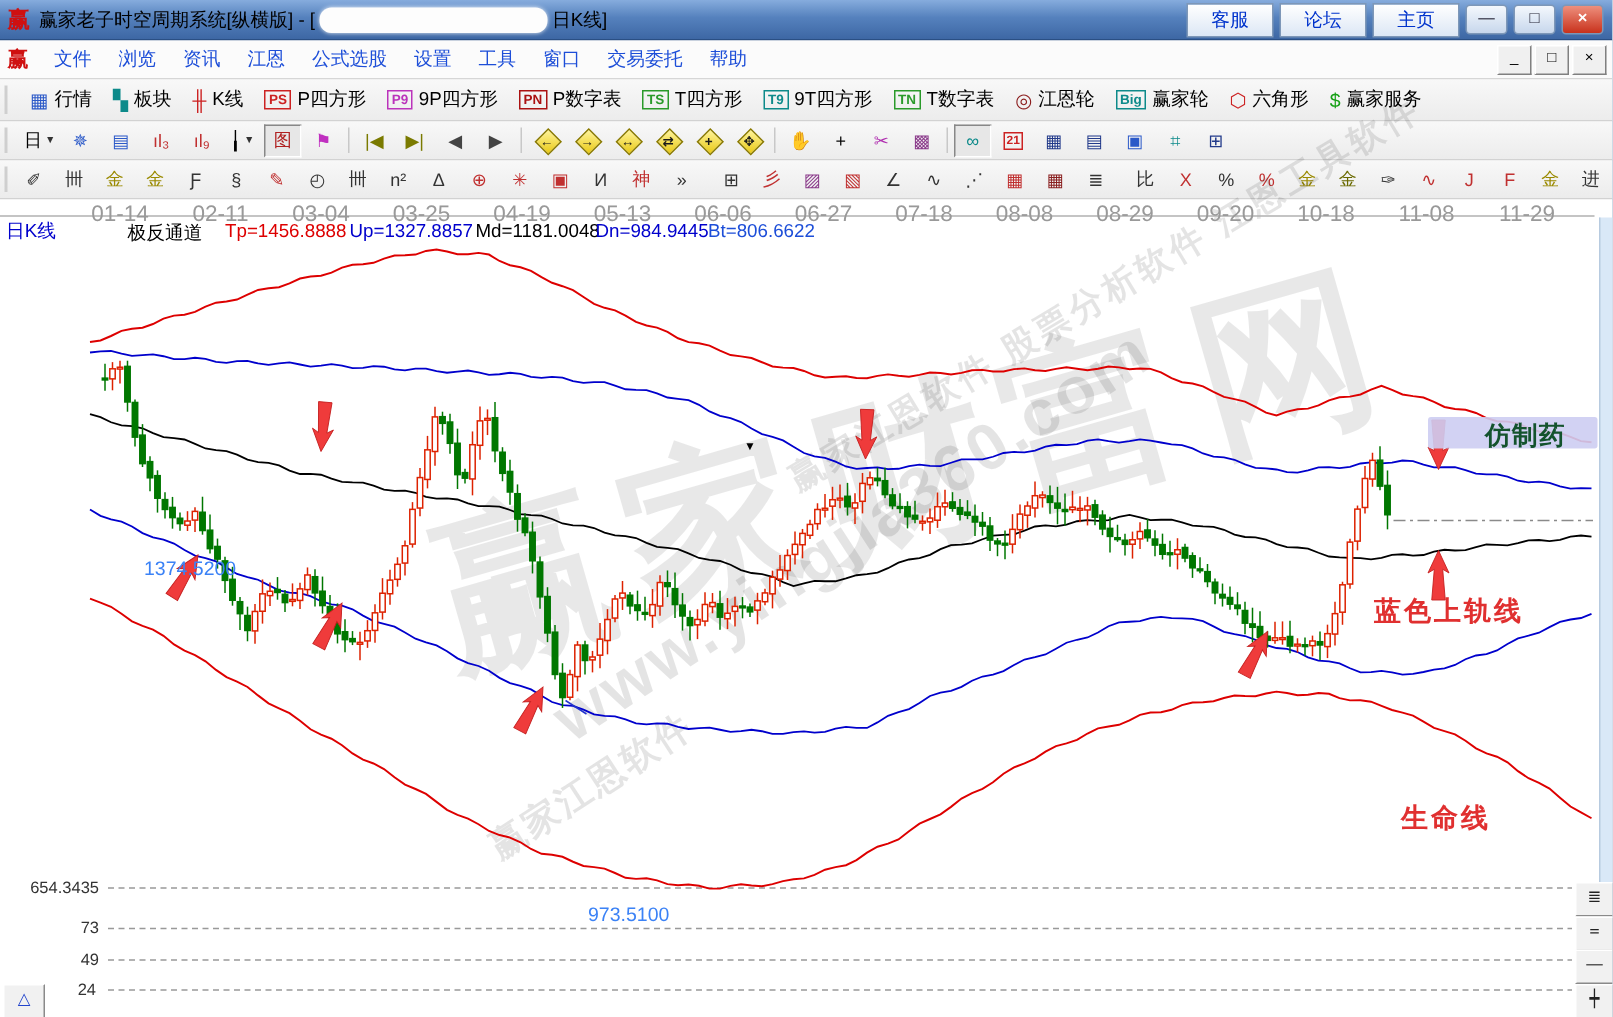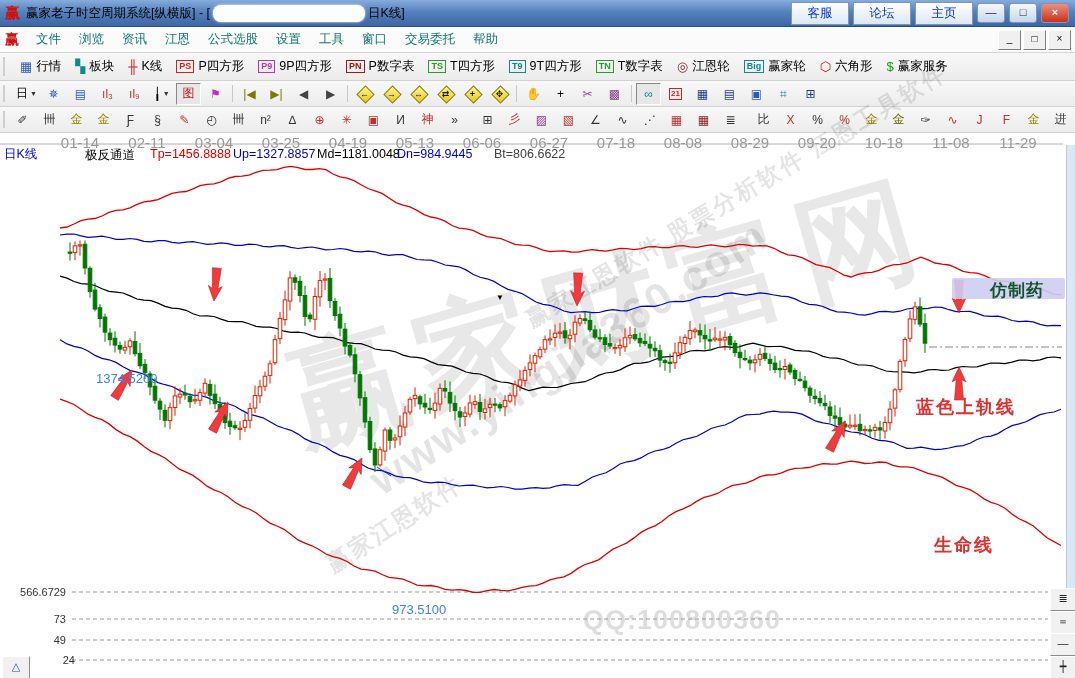"文件" .menu-item { color: #0f766e -> #1d4ed8 }
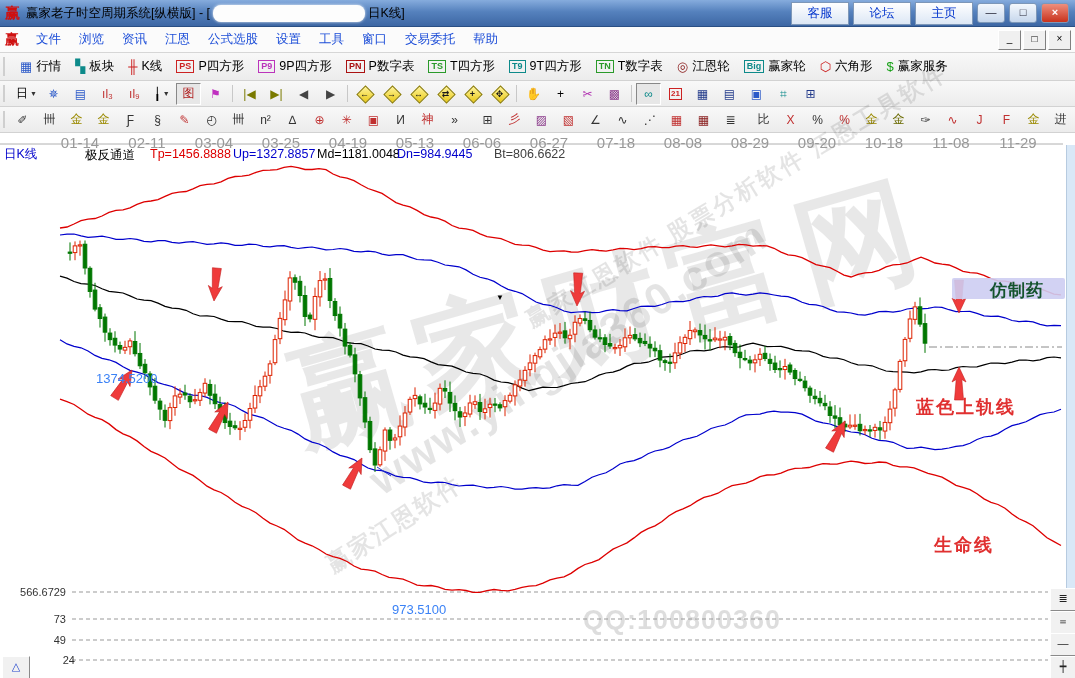"Bt=806.6622" div.ind-lbl { color: #404040 -> #1d4ed8; left: 494px -> 472px }
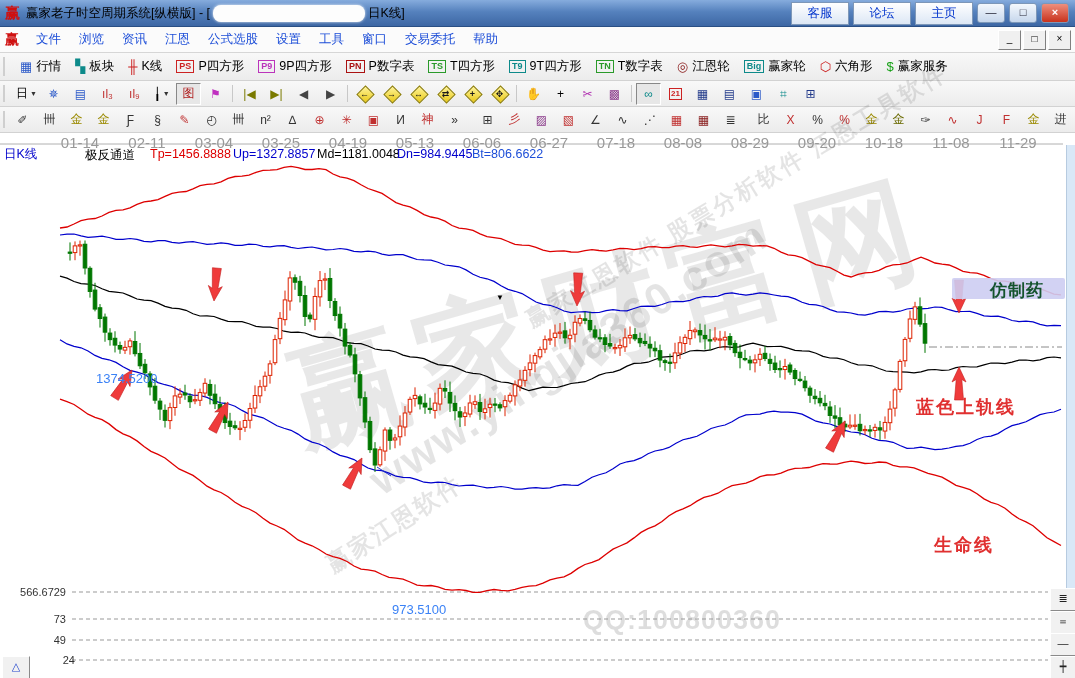"566.6729" div.yax { text: 566.6729 -> 654.3435 }
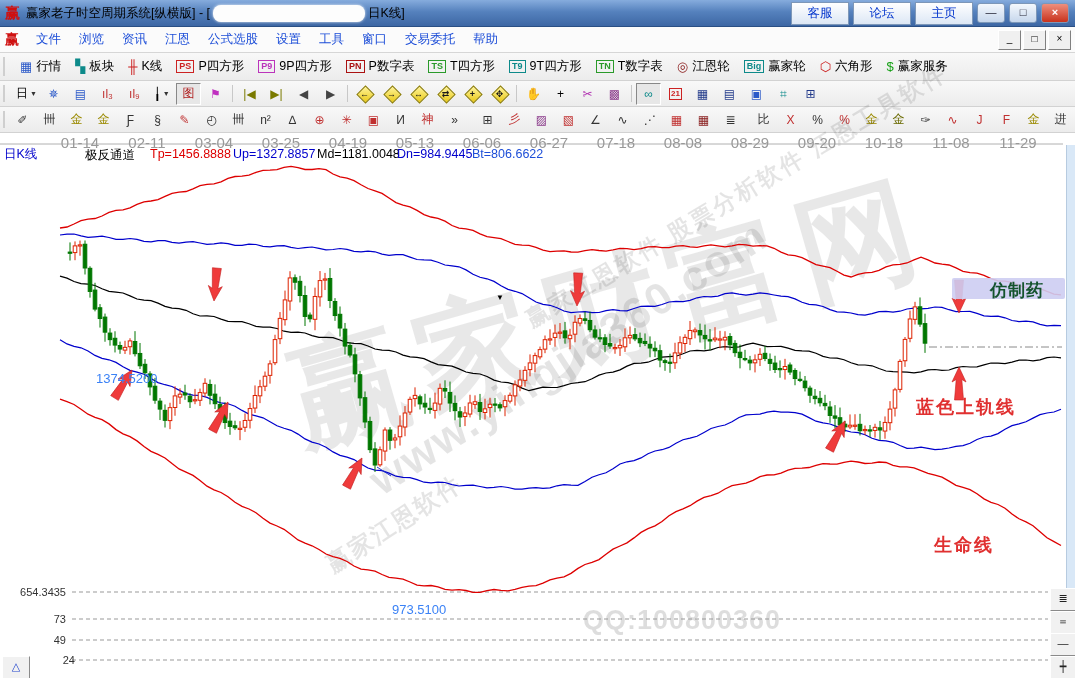"QQ:100800360" div.wm { html: <div>QQ:100800360</div> -> none }
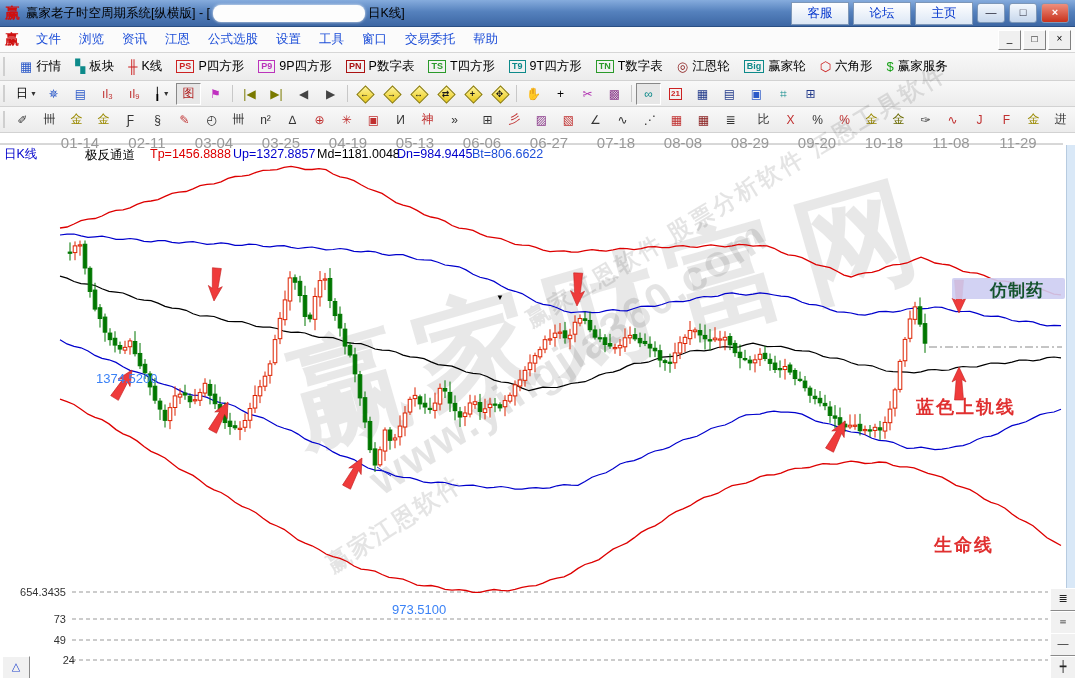"24" div.yax { left: 15px -> 4px }
